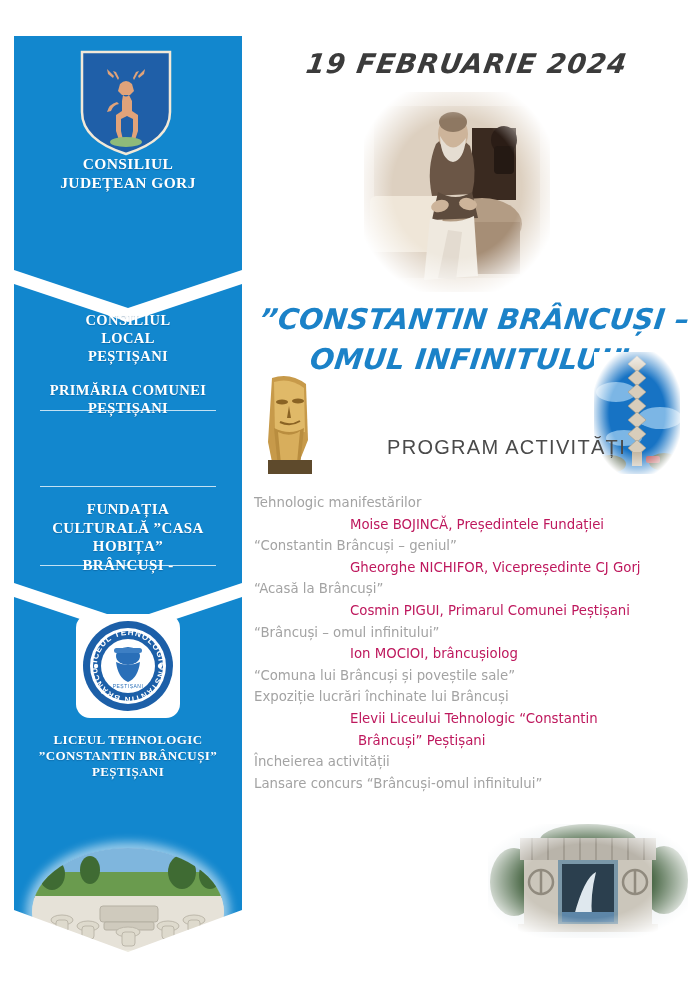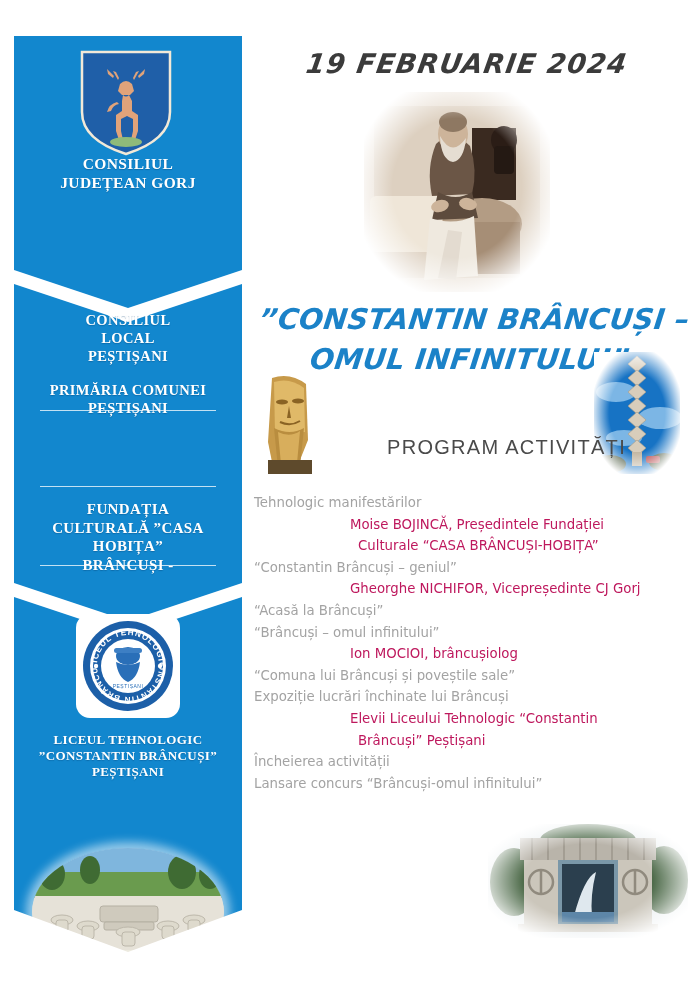"Culturale “CASA BRÂNCUȘI-HOBIȚA”" div.sp { html: <div>Culturale “CASA BRÂNCUȘI-HOBIȚA”</div> -> none }
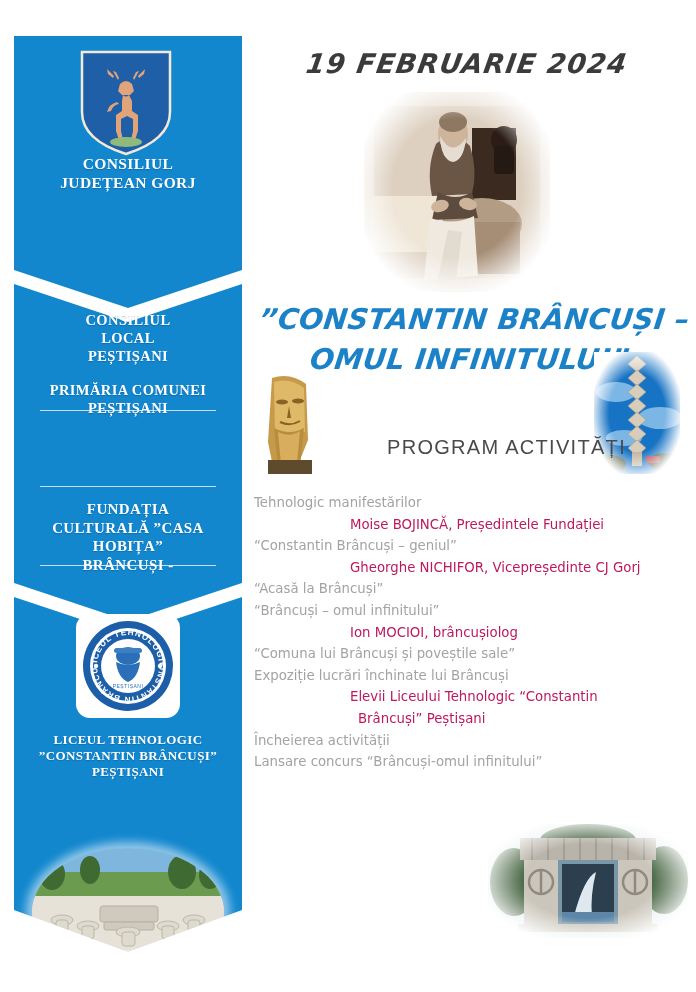"Cosmin PIGUI, Primarul Comunei Peștișani" div.sp { html: none -> <div>Cosmin PIGUI, Primarul Comunei Peștișani</div> }
